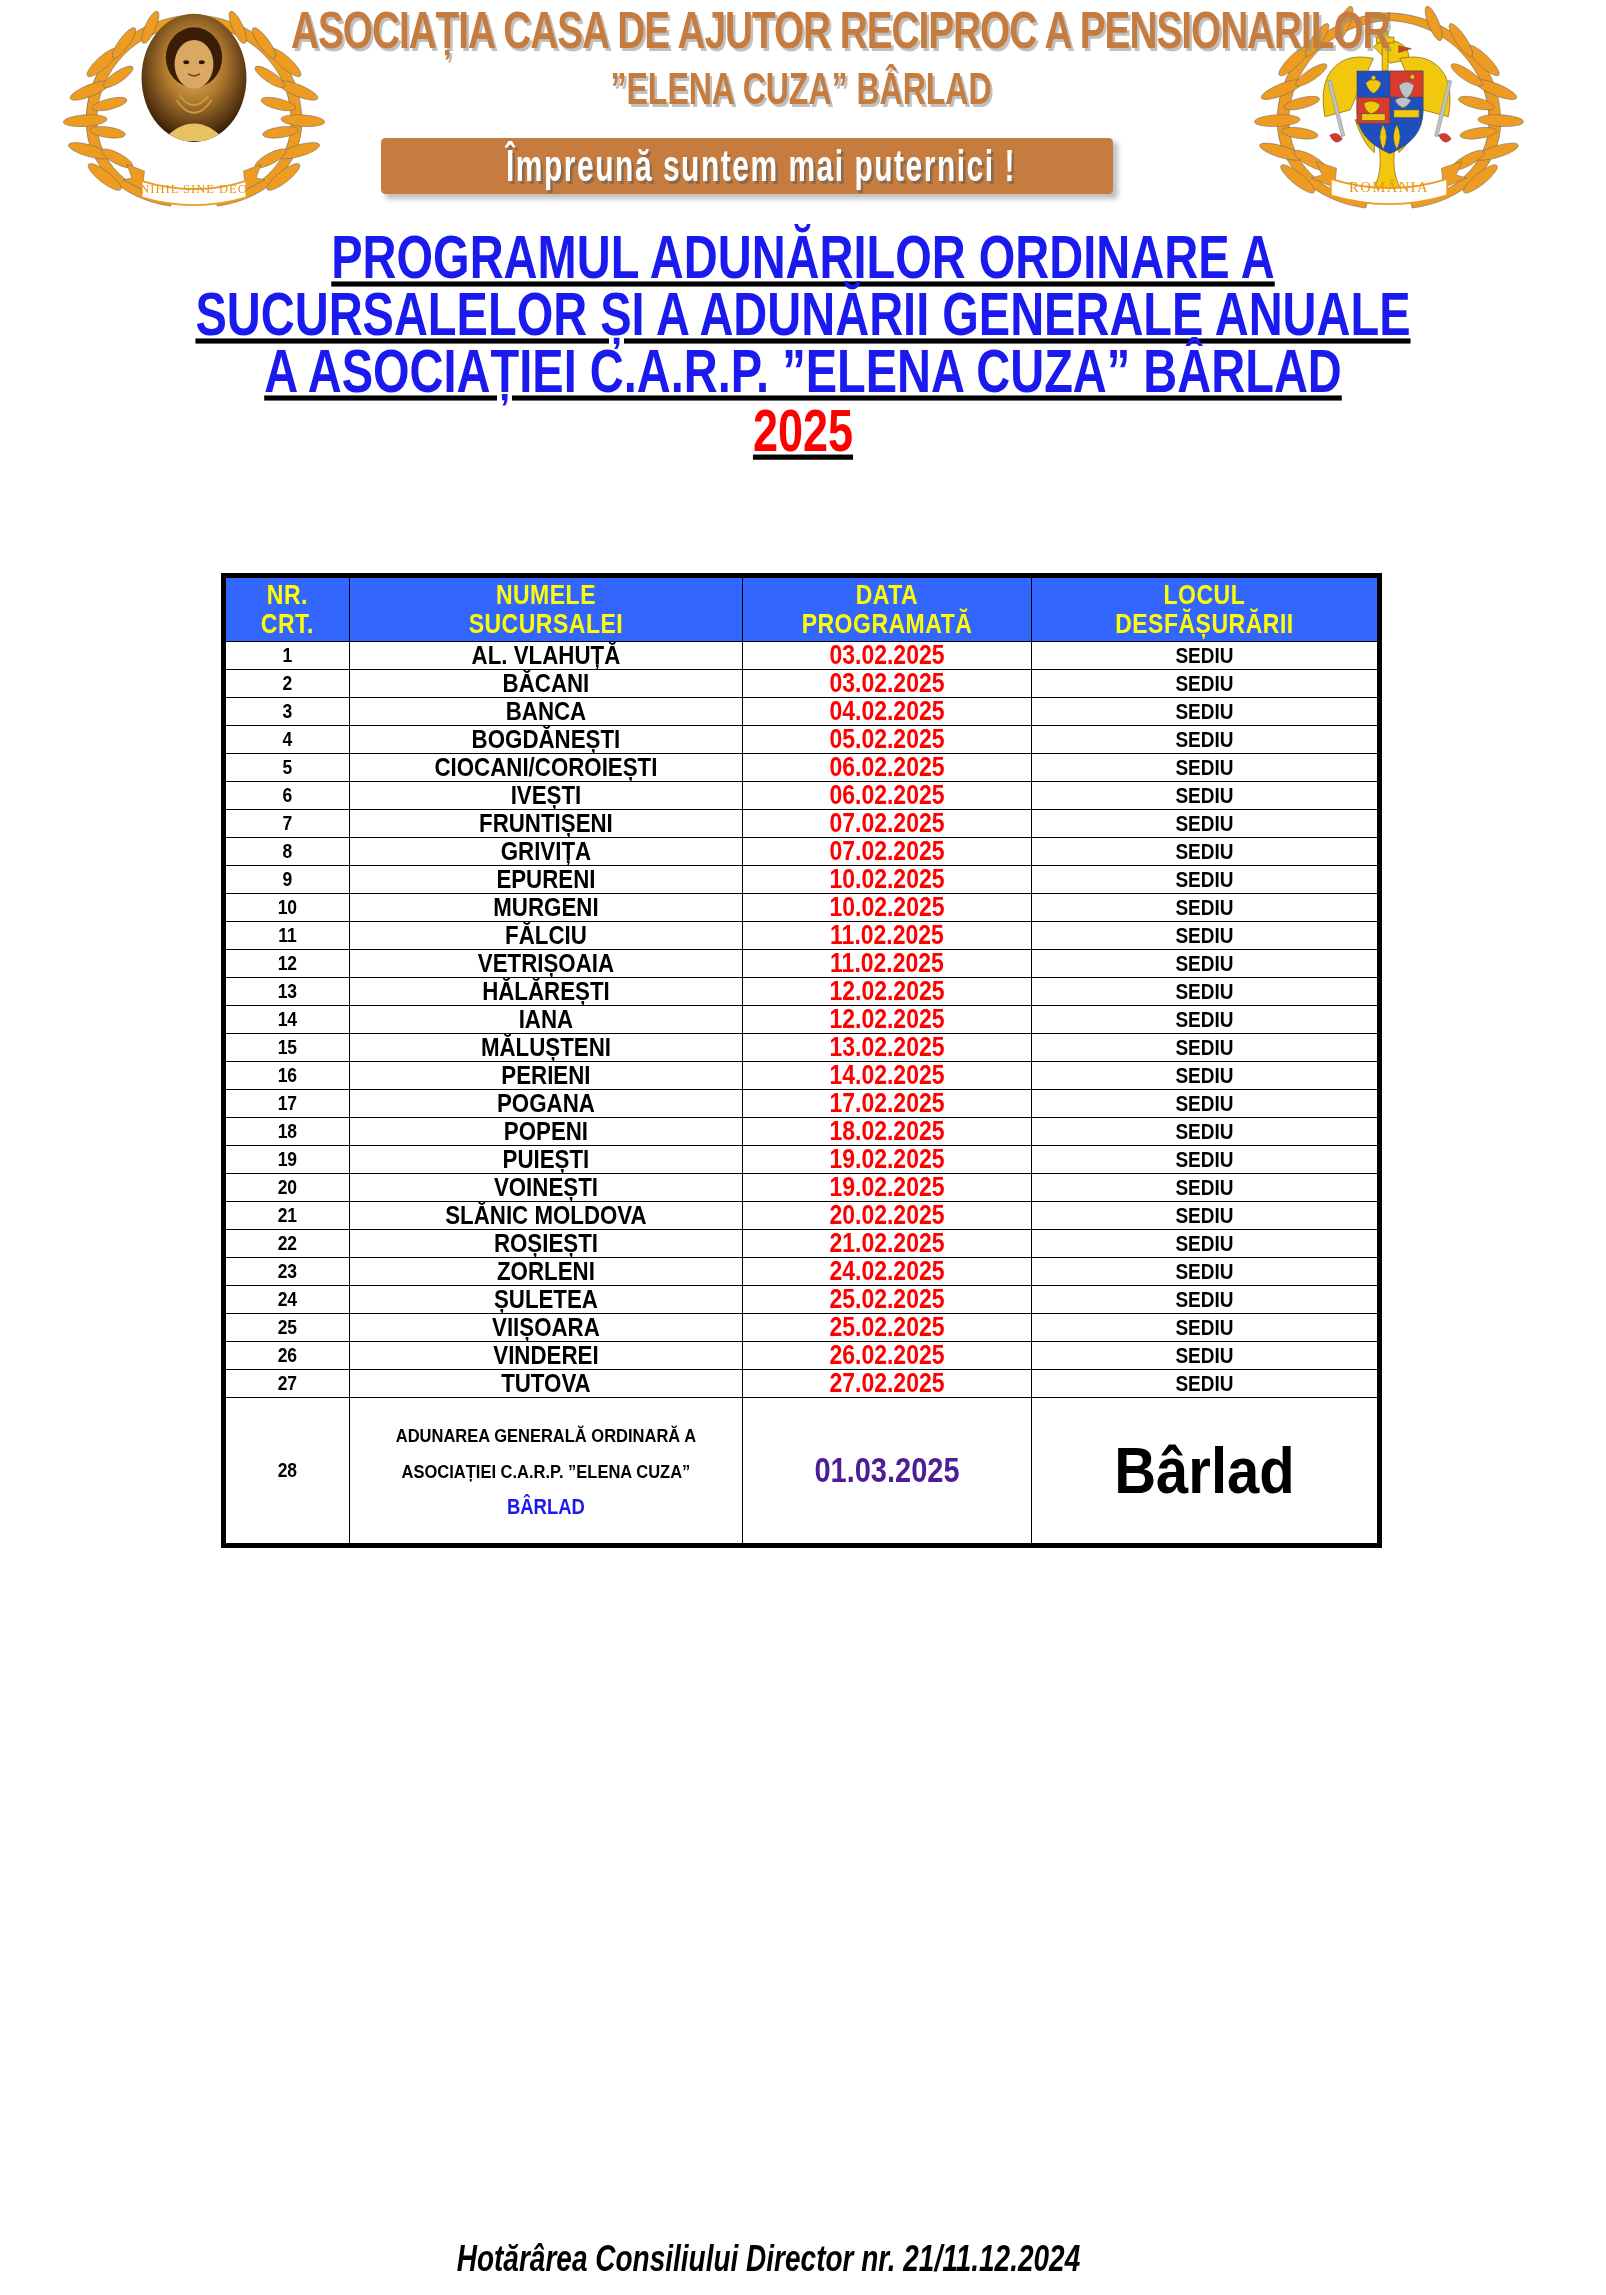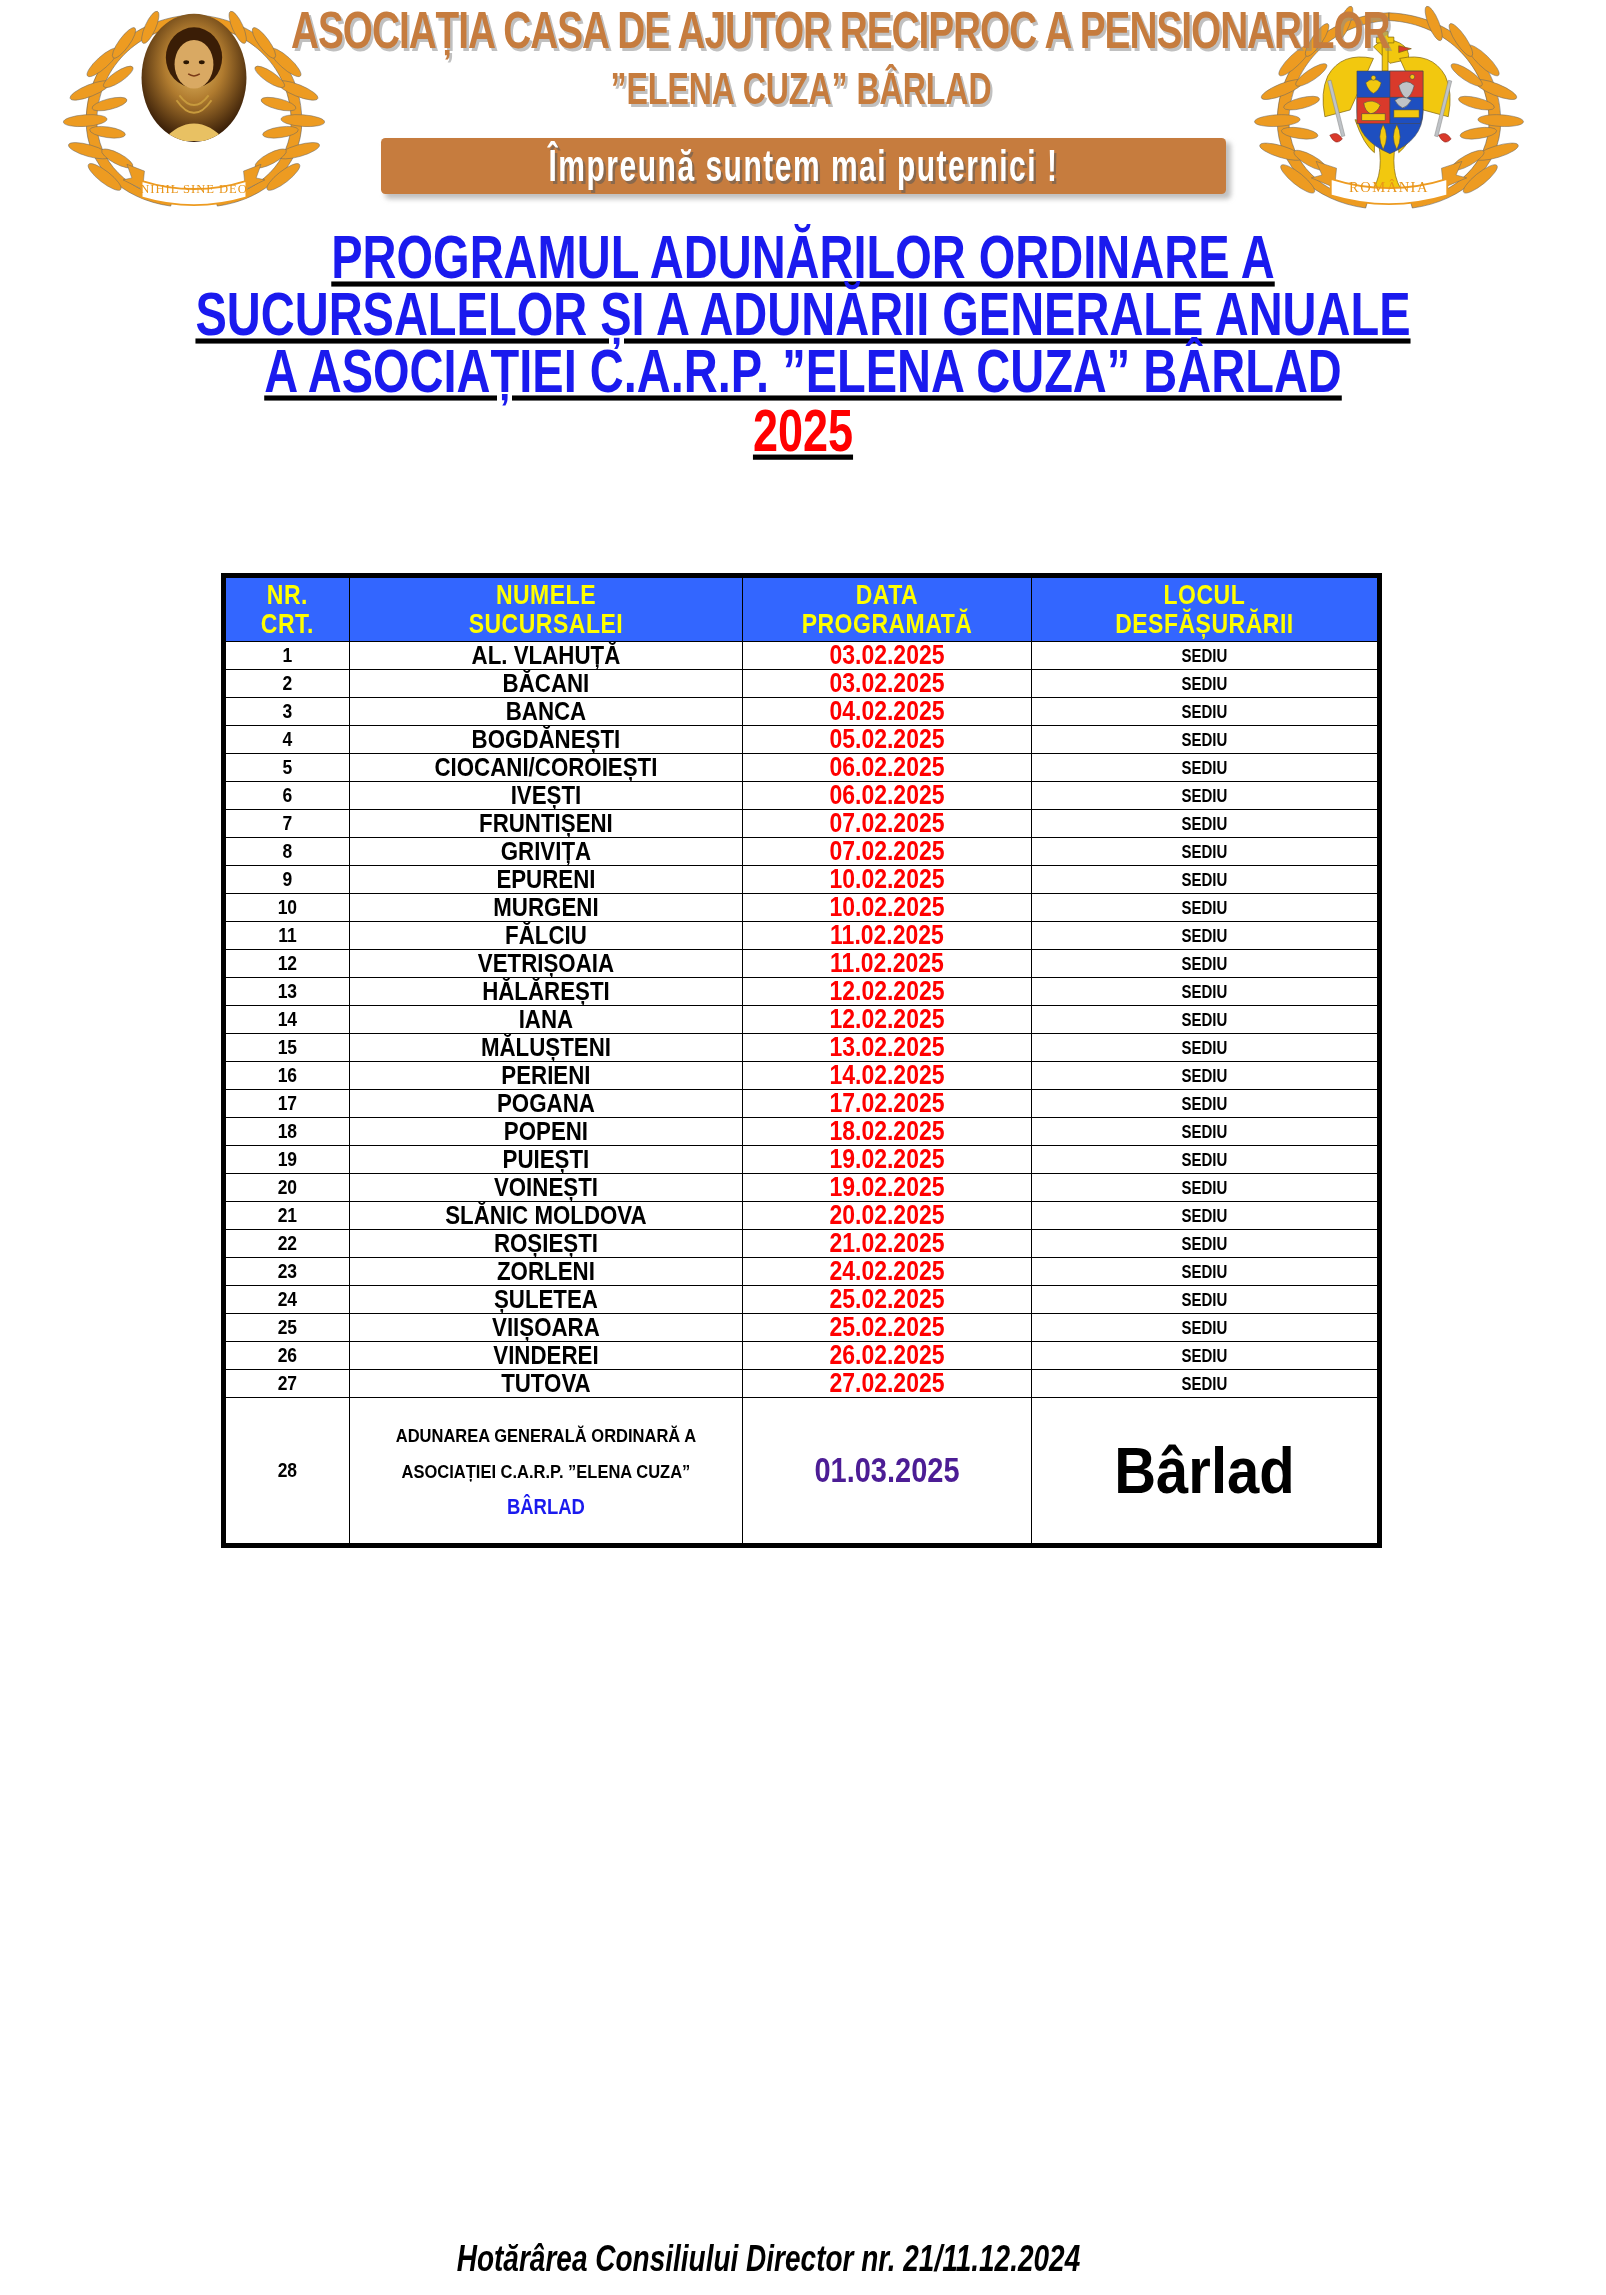"Împreună suntem mai puternici !" .motto-bar { padding-left: none -> 28px; width: 845px -> 704px }
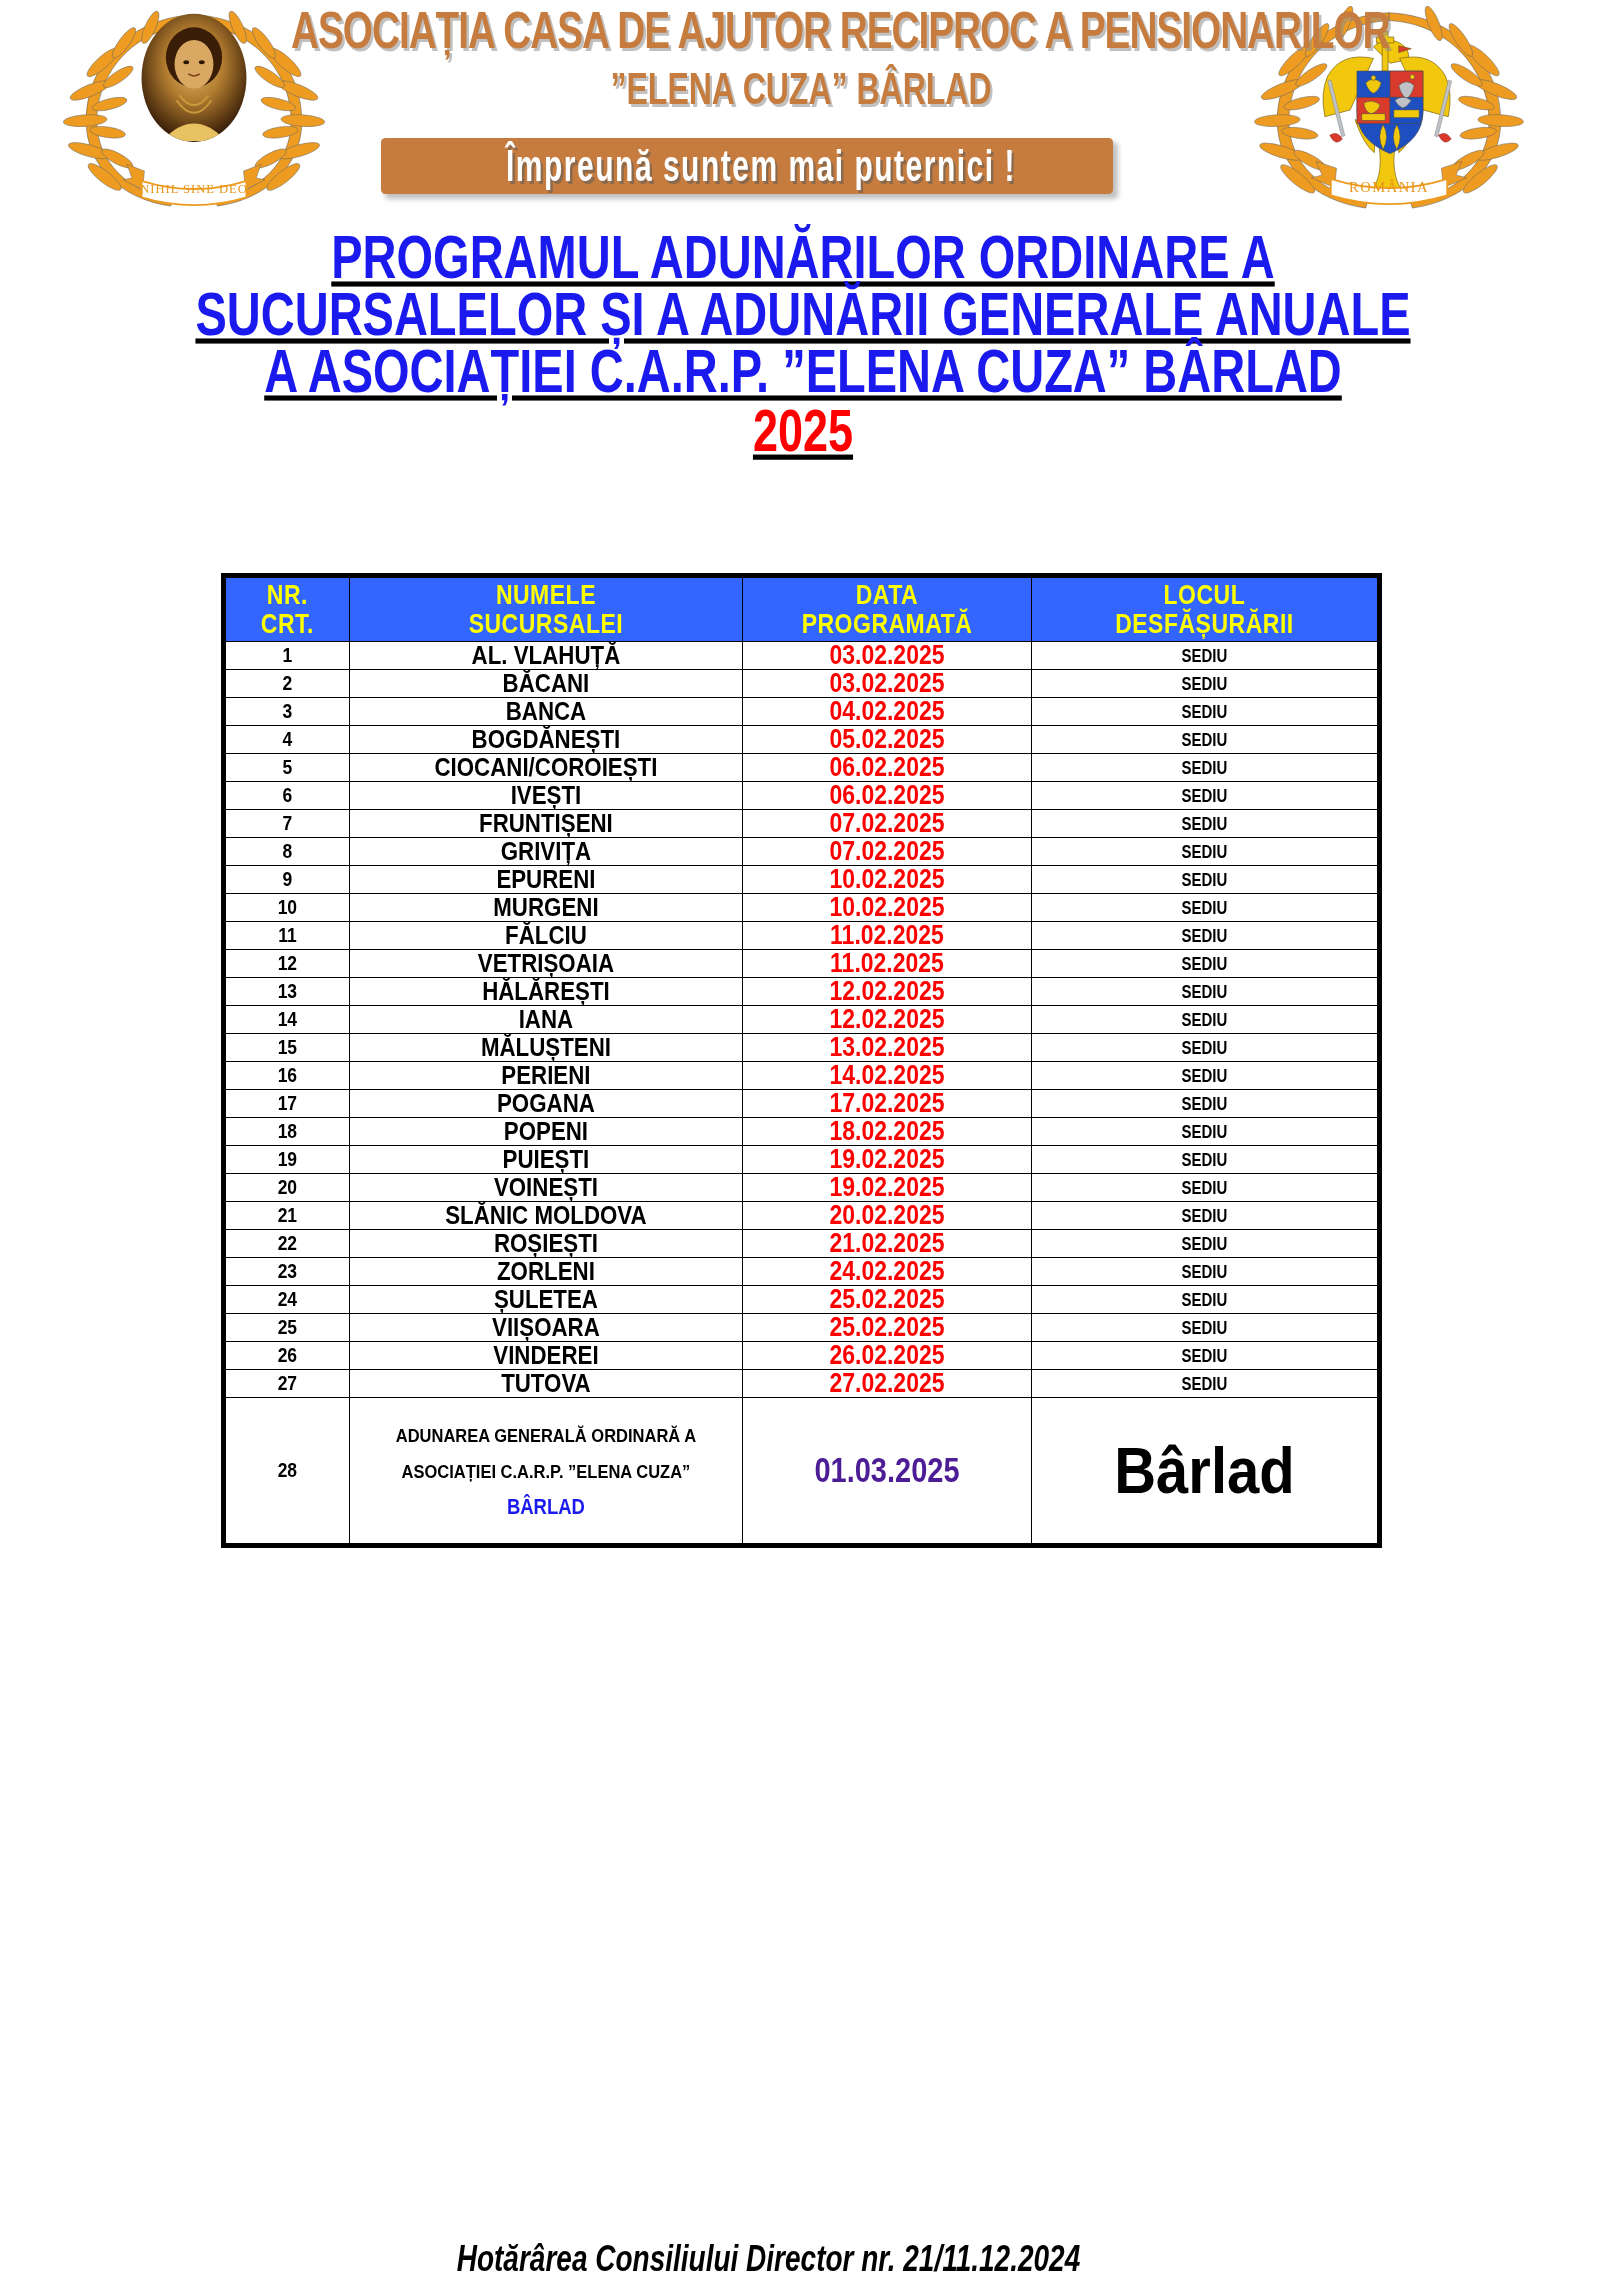"SEDIU" td.place { font-size: 15px -> 19px }
